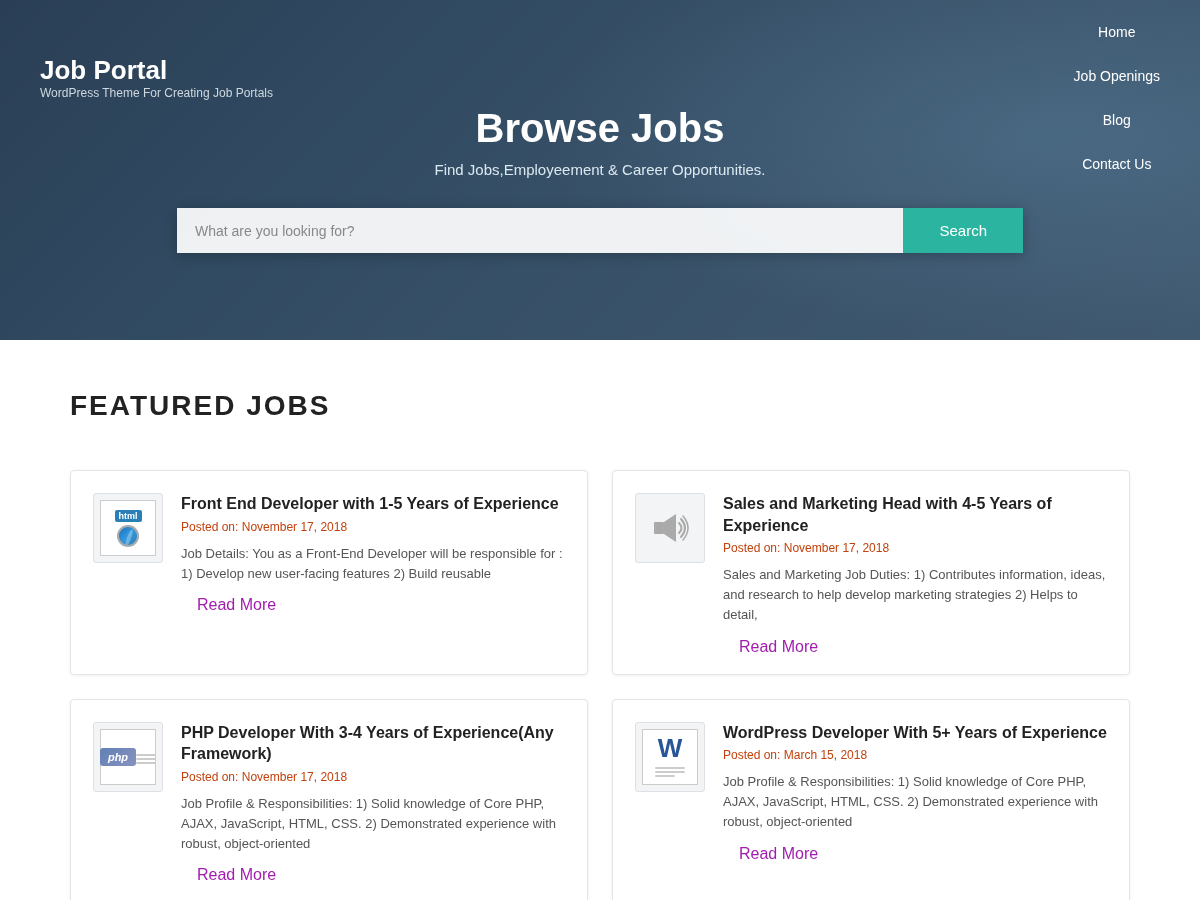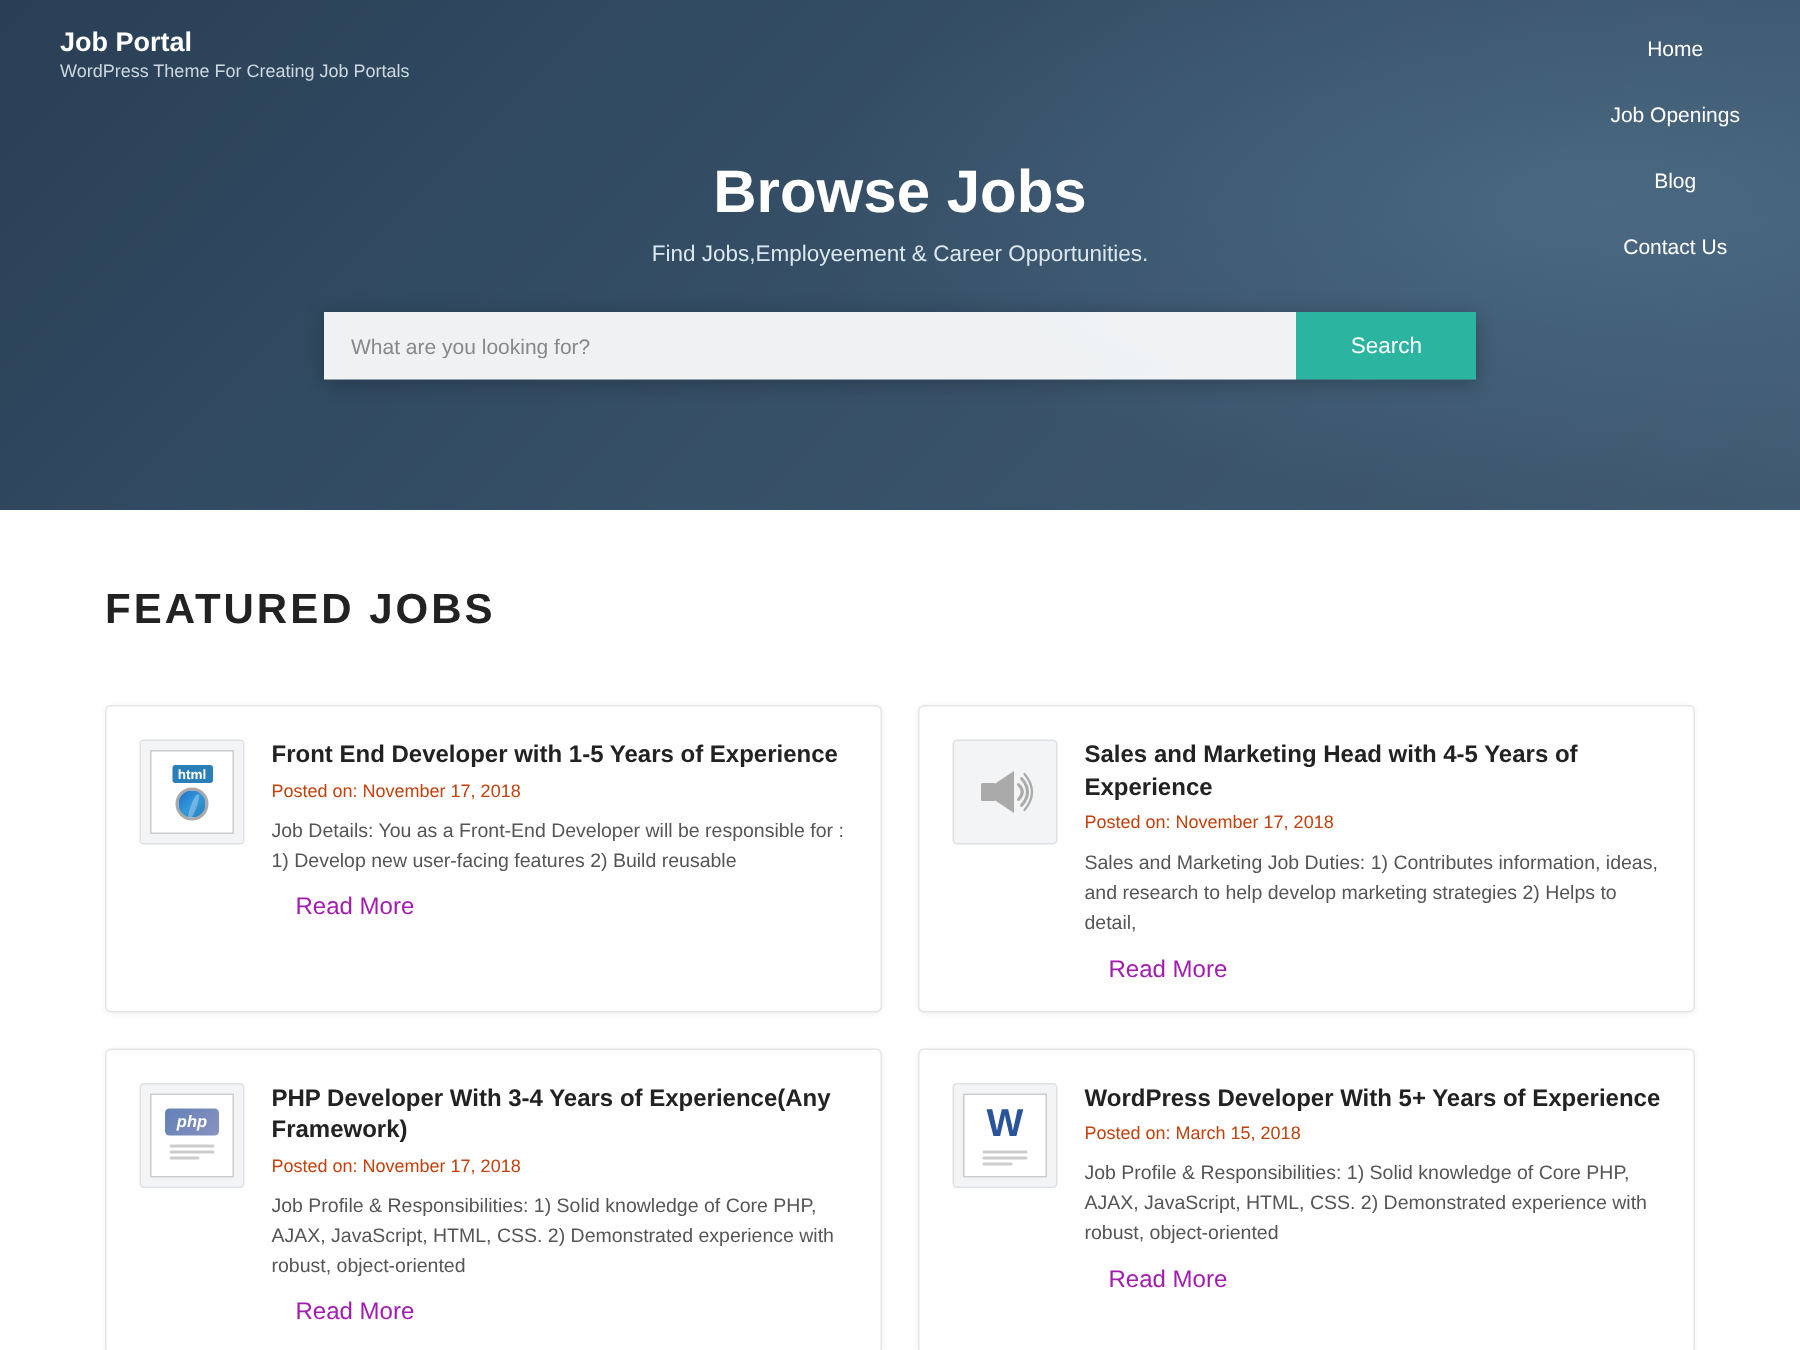"Job Portal" .nav-brand-title { font-size: 18px -> 26px; margin-top: none -> 37px }
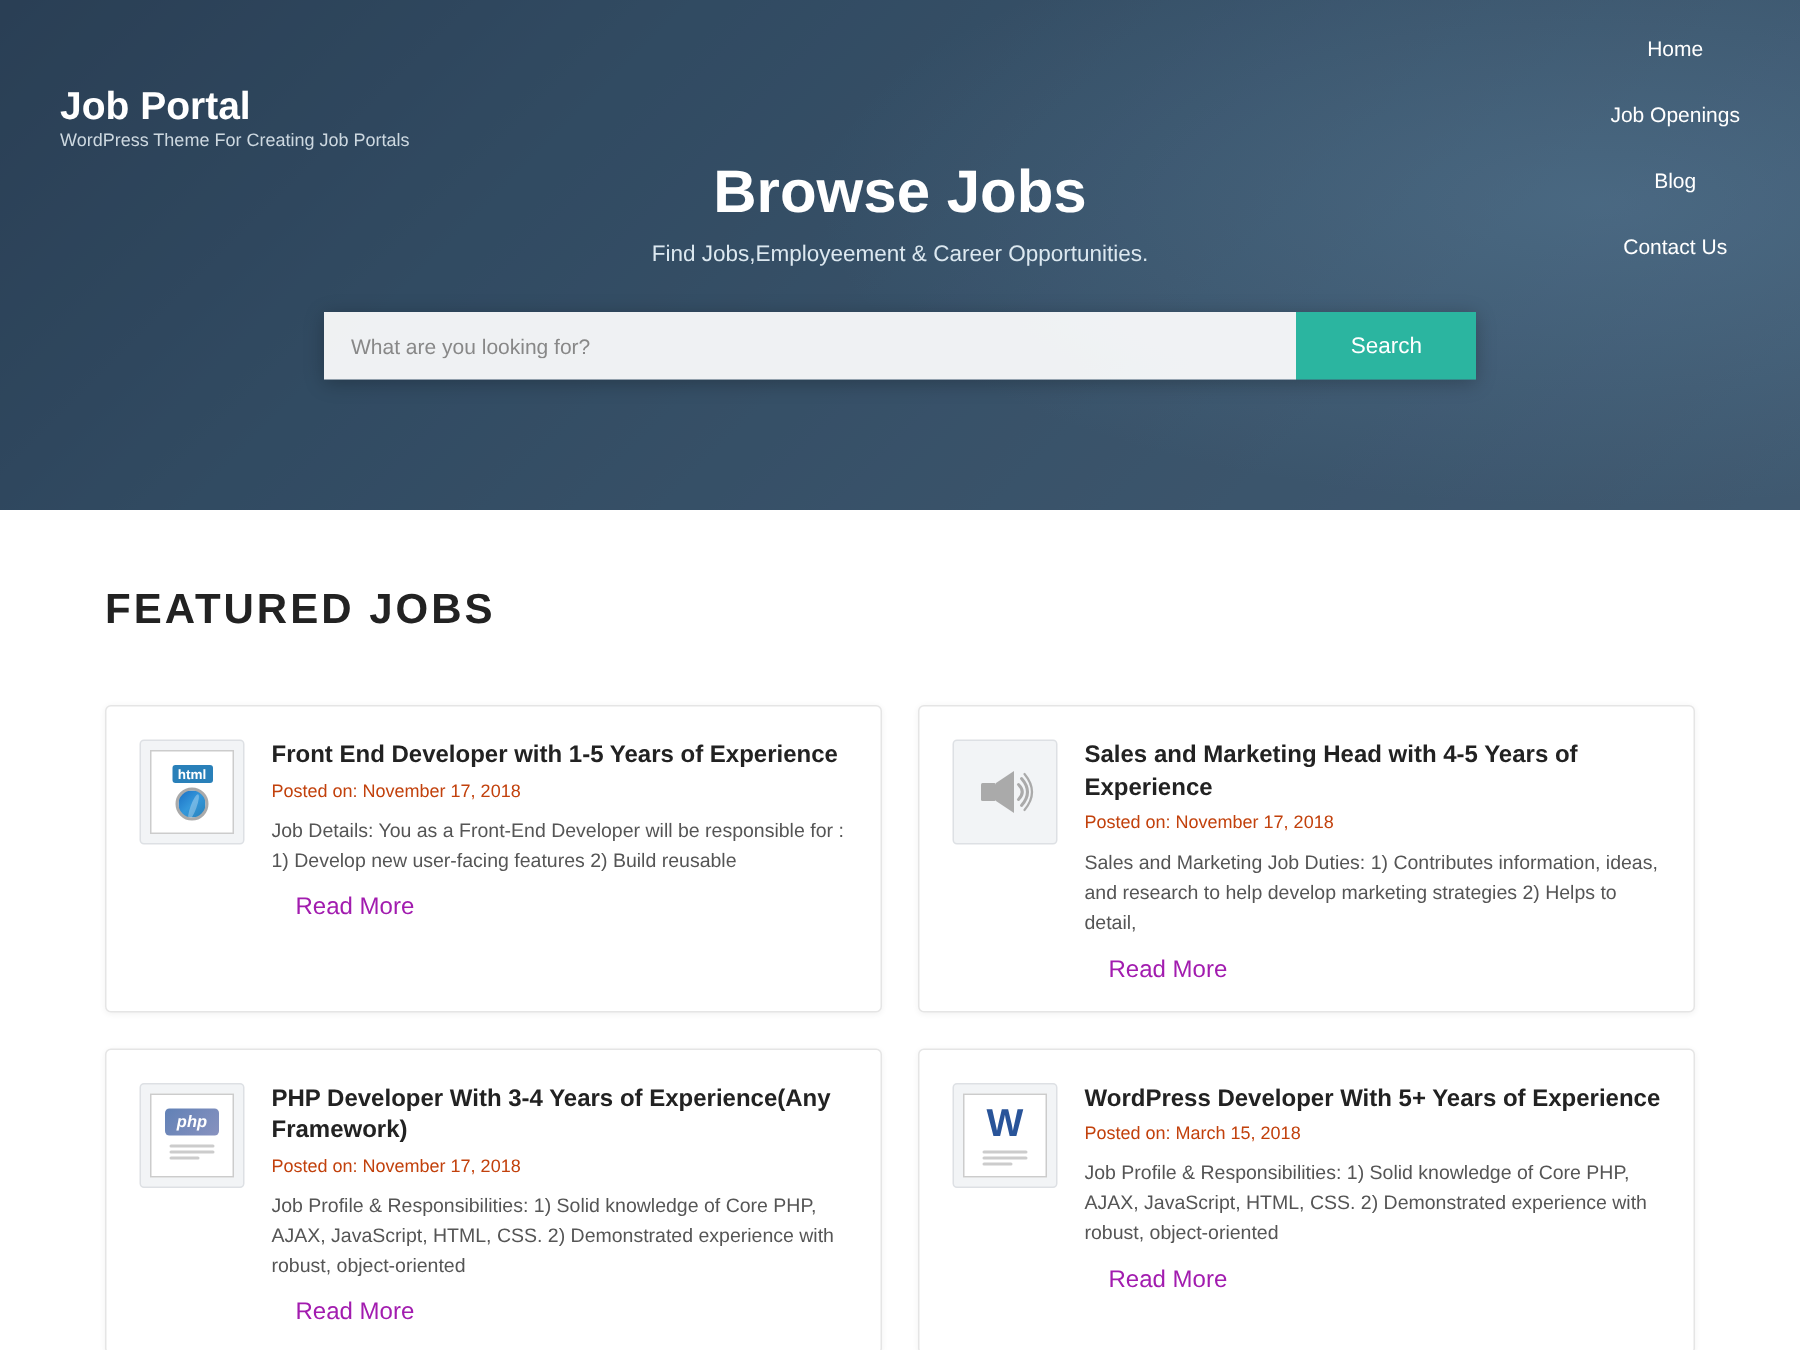"What are you looking for?" .search-bar { width: 768px -> 846px }
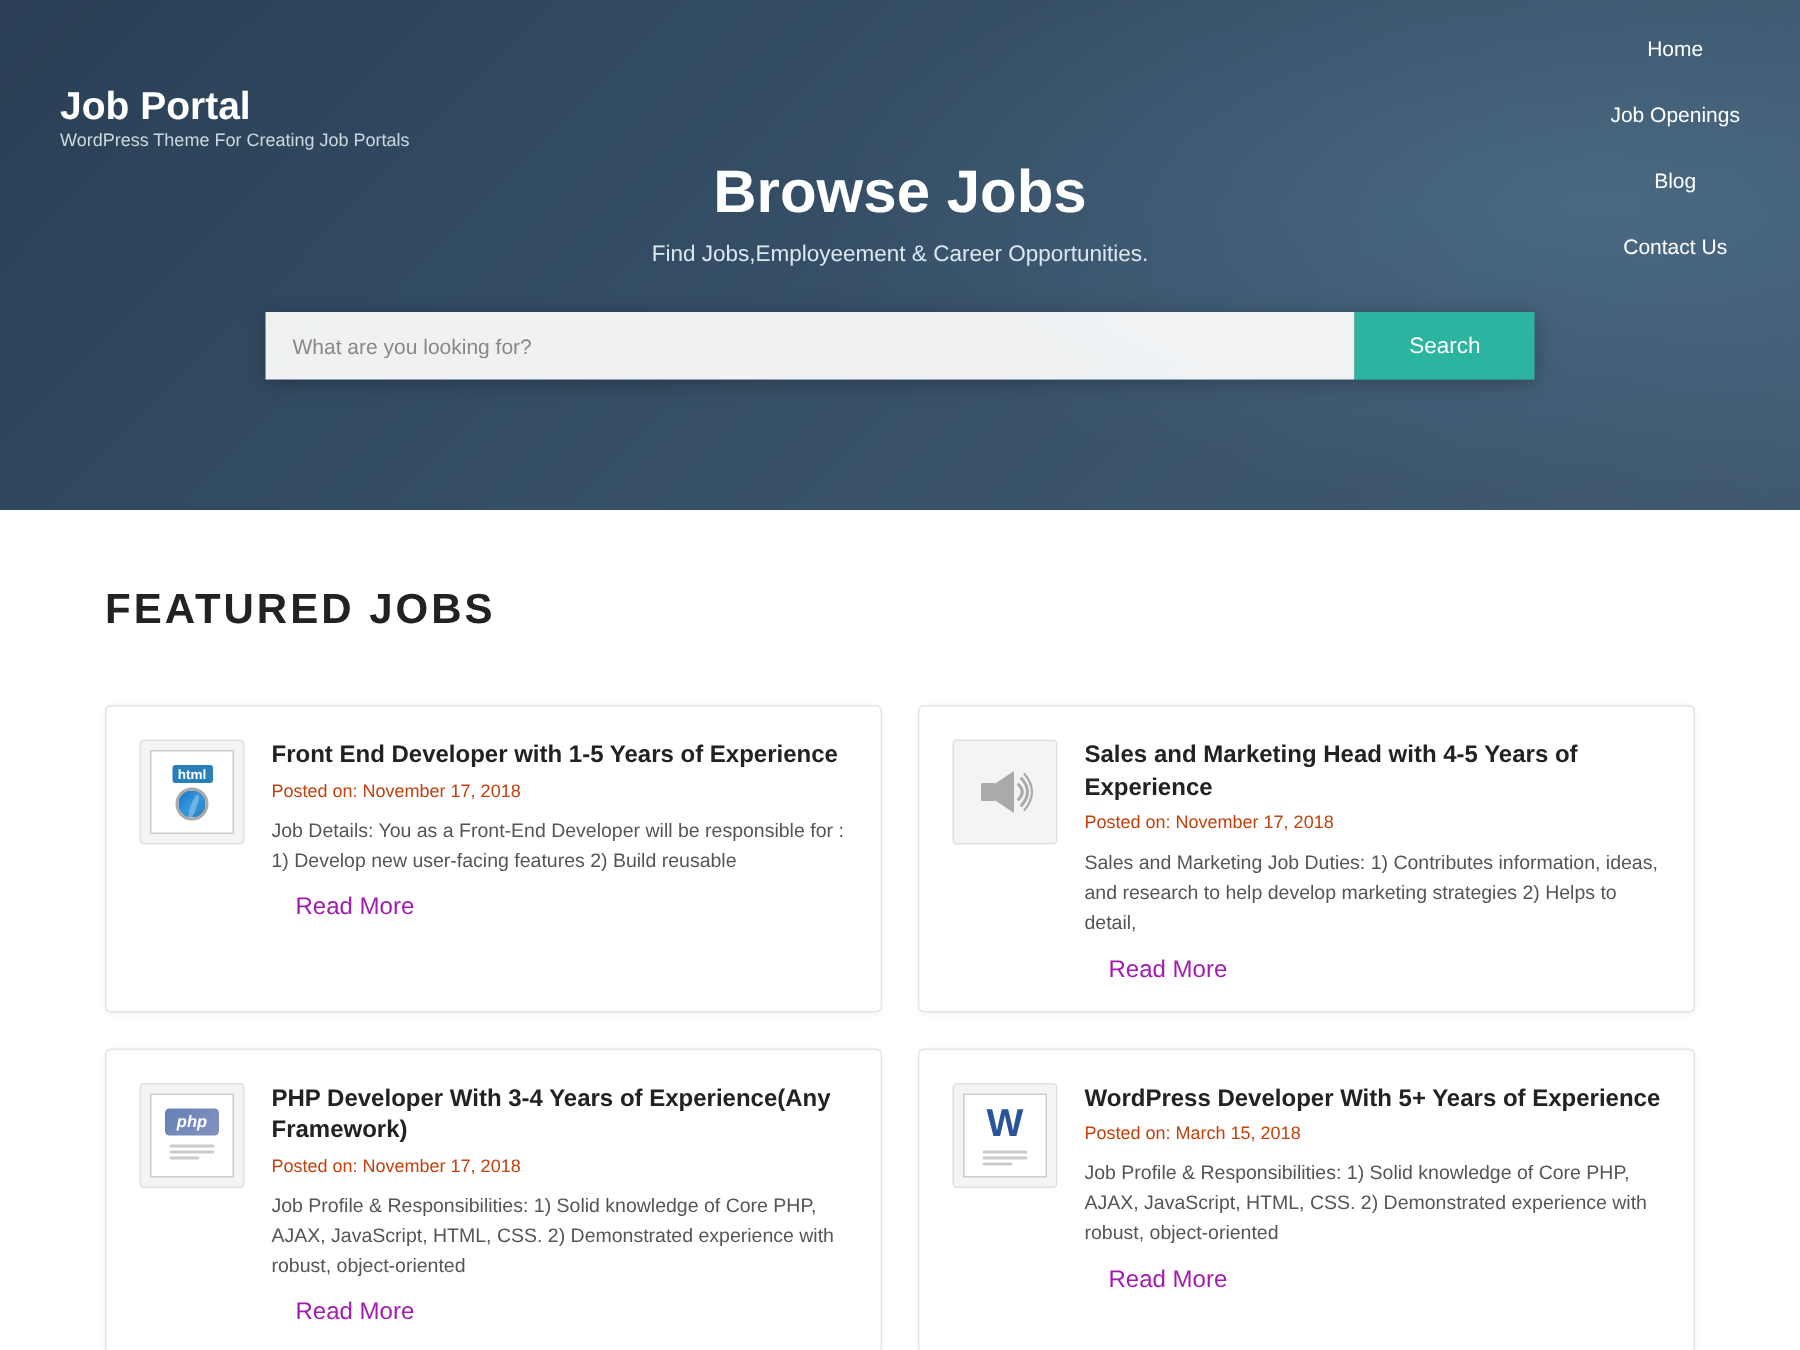"php" .icon-php { flex-direction: column -> row }
